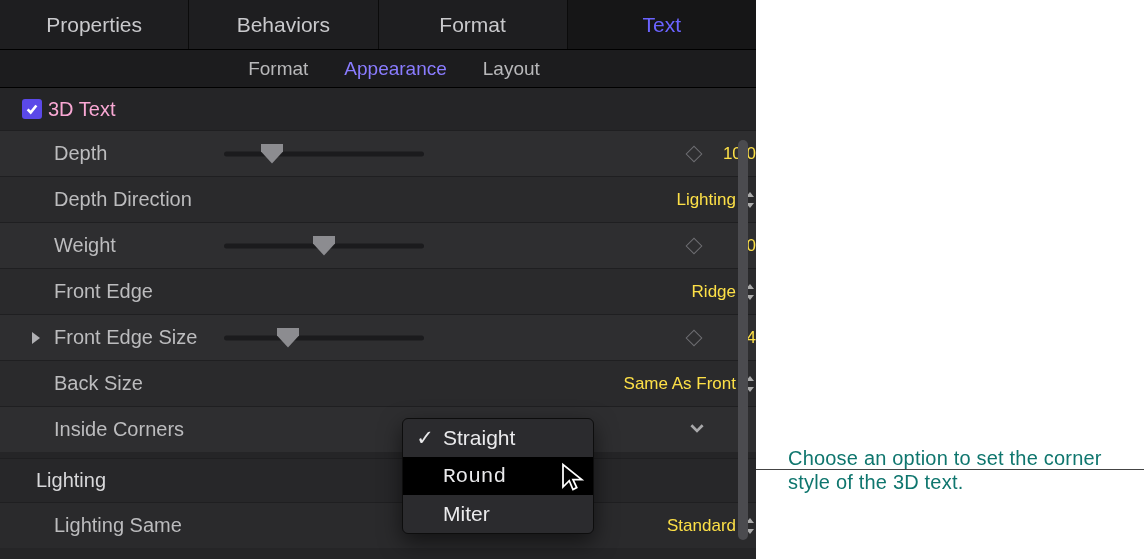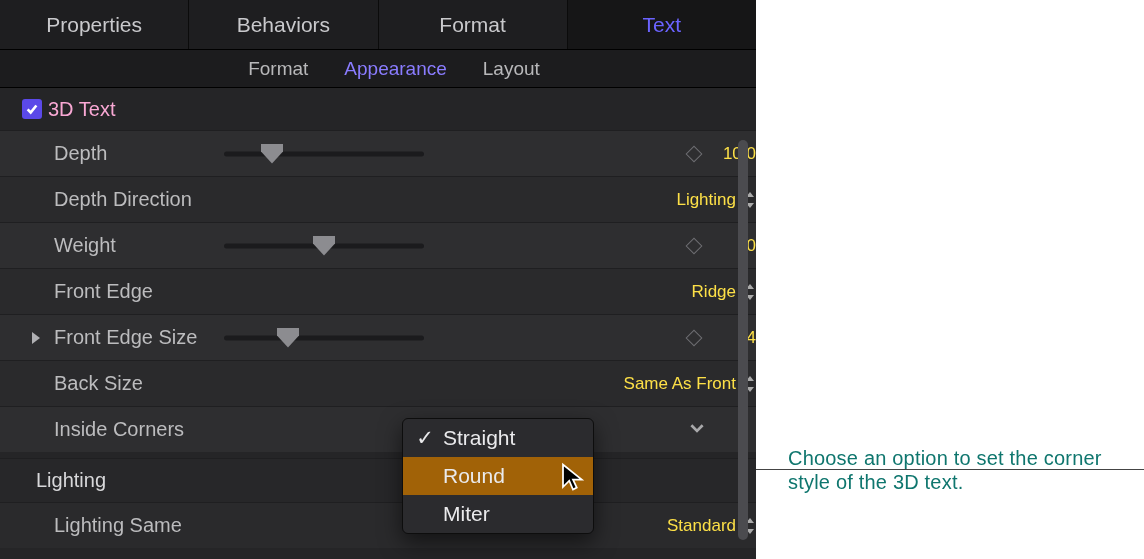"Round" .menu-item.sel { background: #a16207 -> #000000; font-family: none -> Liberation Mono, monospace }
